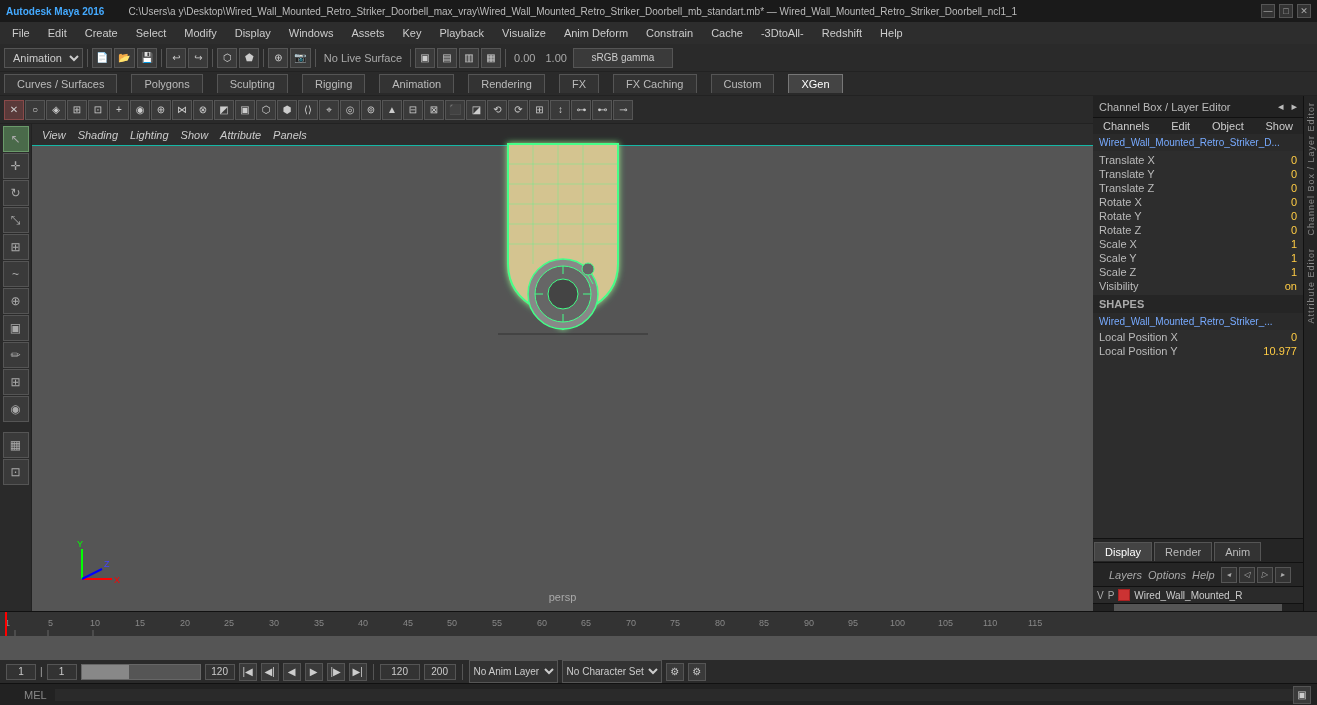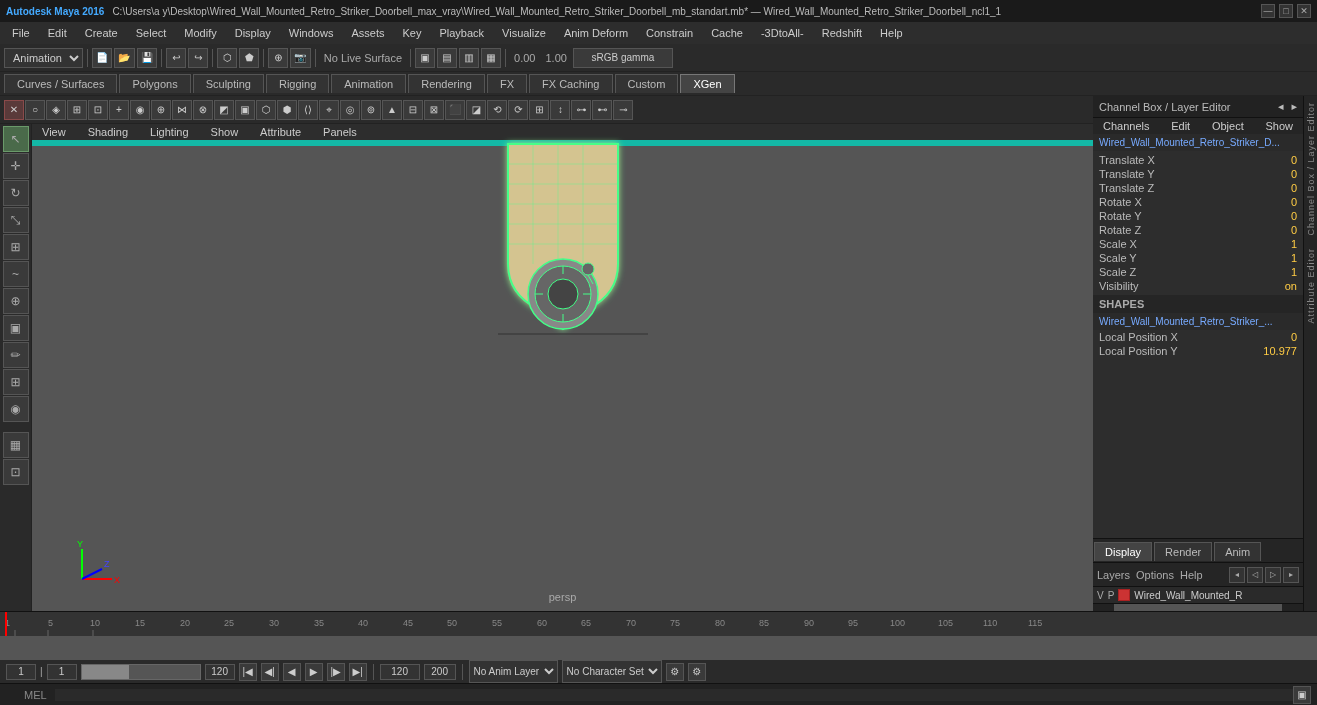"Autodesk Maya 2016" #title-bar .logo { margin-right: 8px -> 24px }
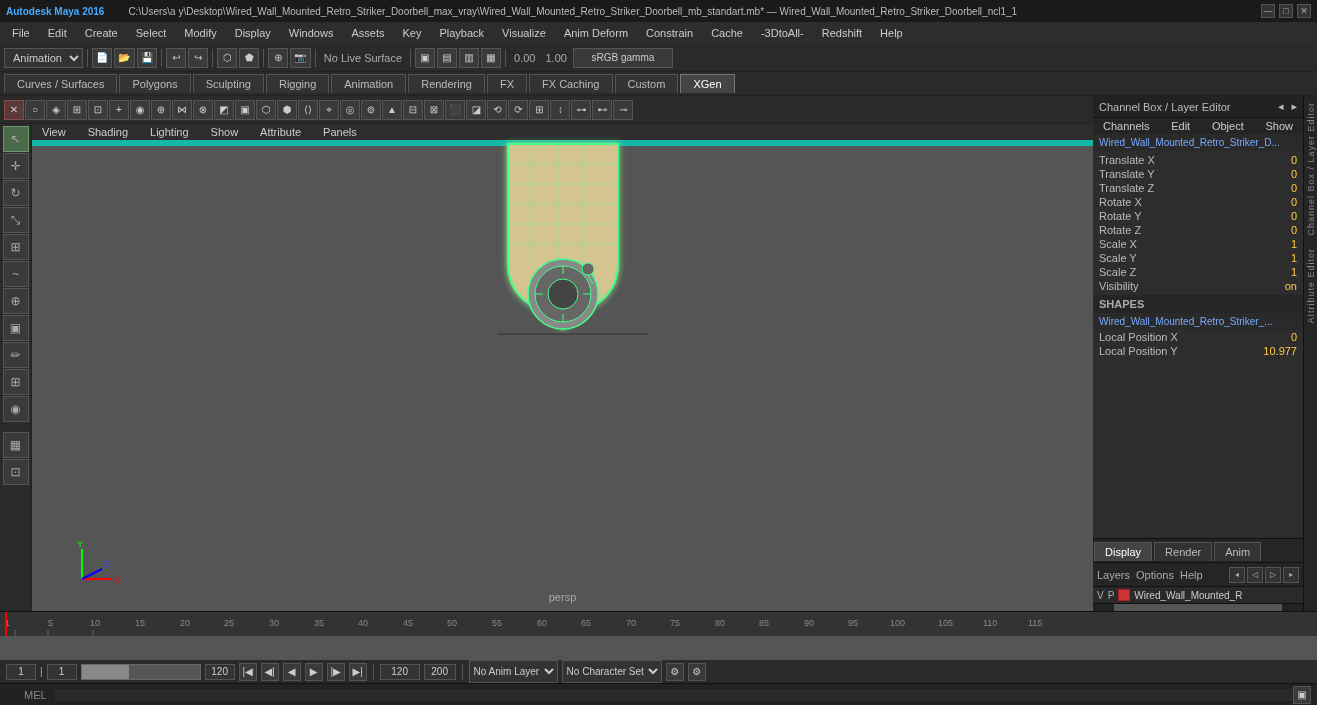"Curves / Surfaces" #tabs-bar { gap: 0 -> 12px }
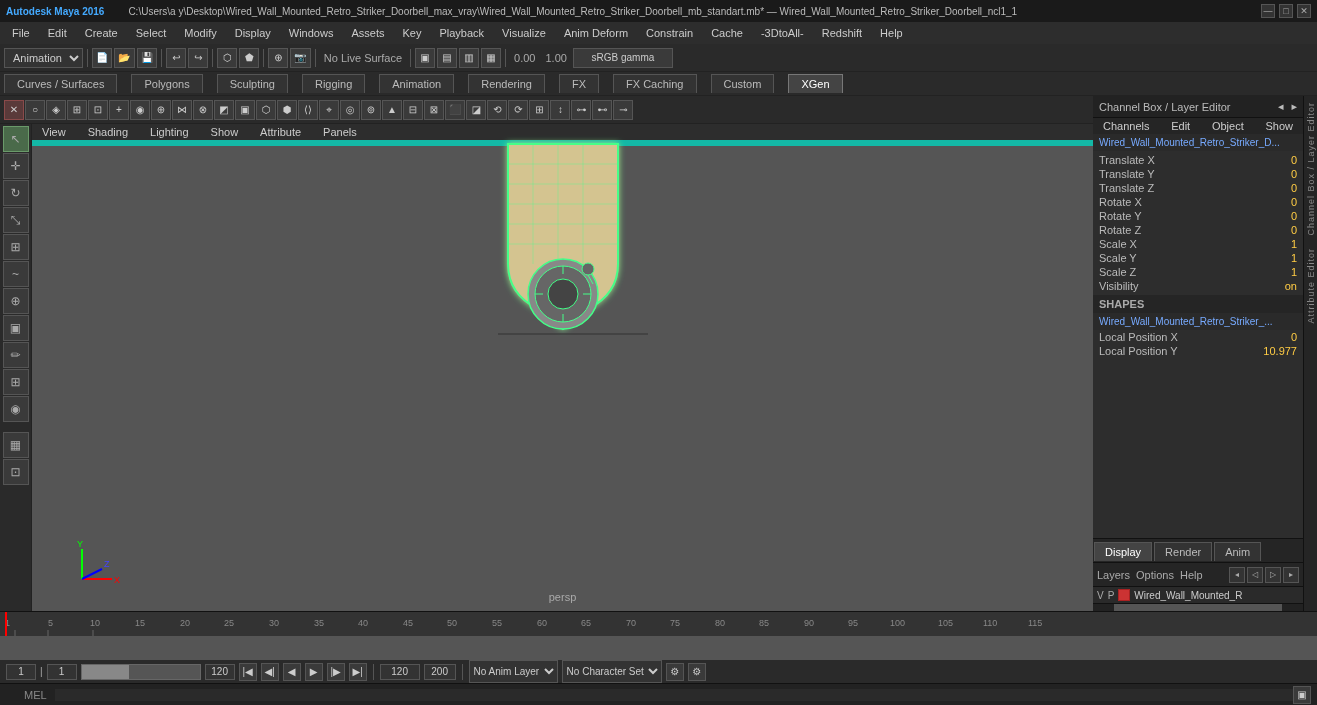"View" #viewport-menubar { border-bottom: 6px solid #14b8a6 -> 1px solid #14b8a6; font-style: none -> italic; gap: 10px -> 0 }
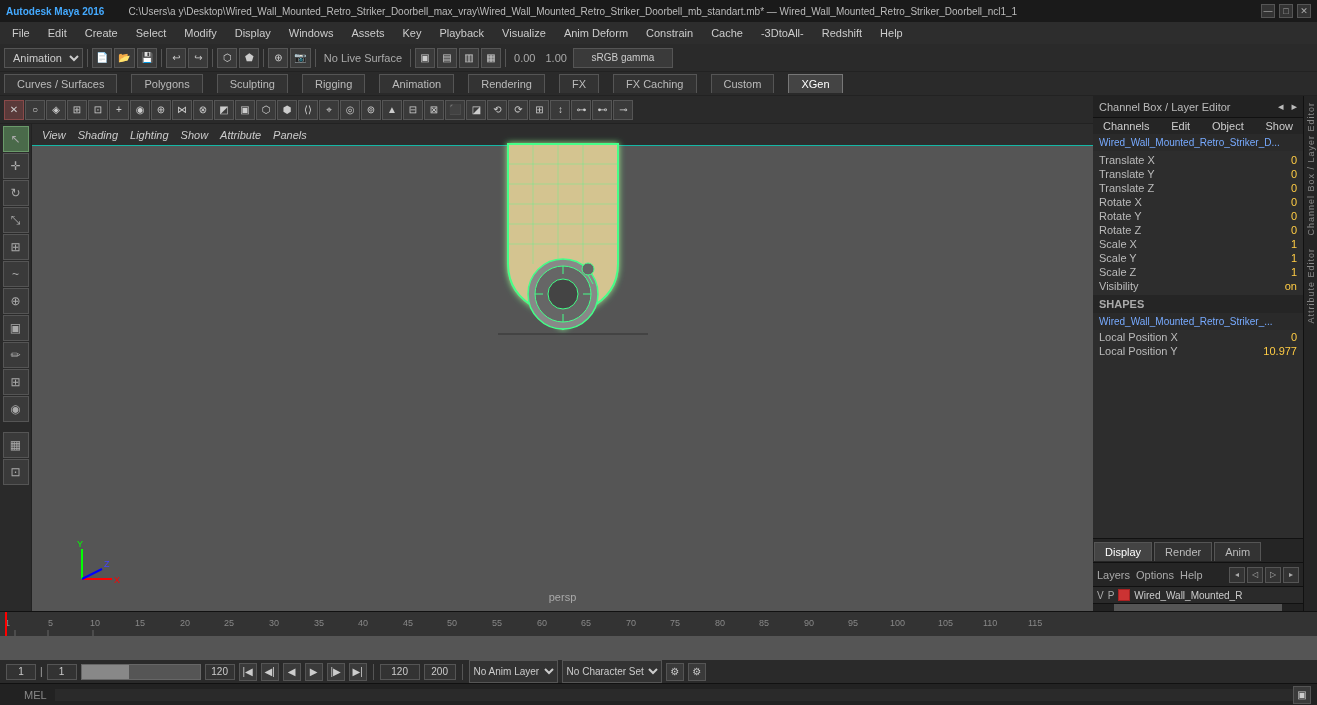"Layers" #layers-bar { font-style: none -> italic; padding: 0 4px -> 0 16px }
